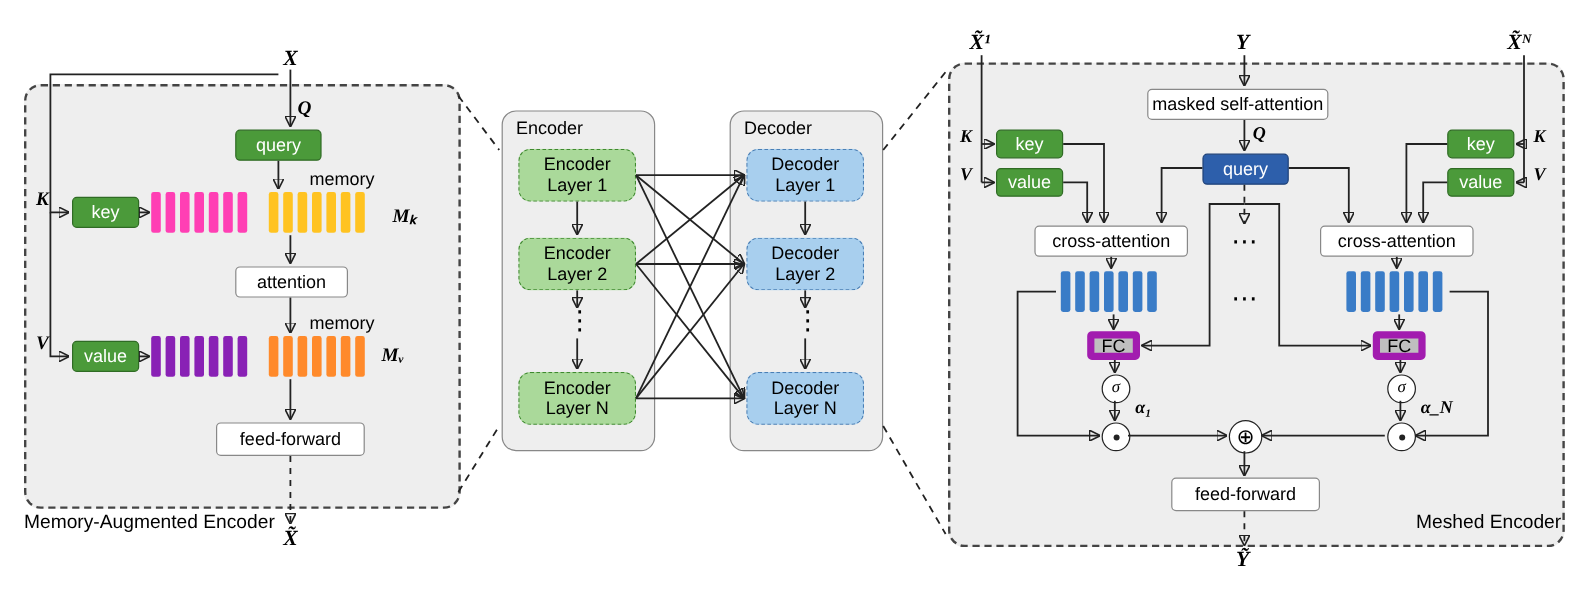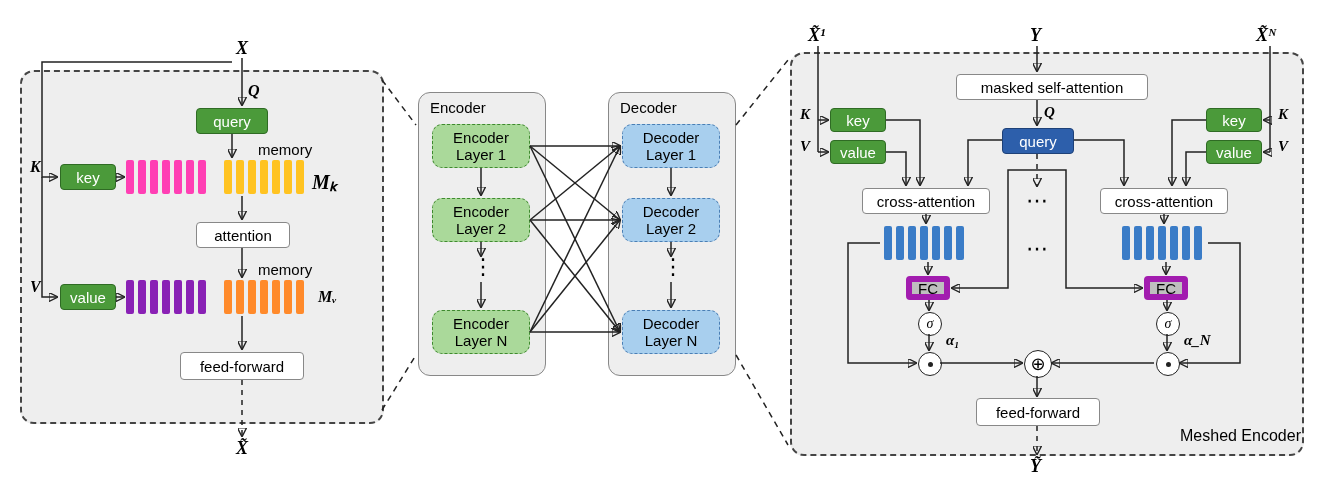"masked self-attention" div.abs { width: 192px -> 151px }
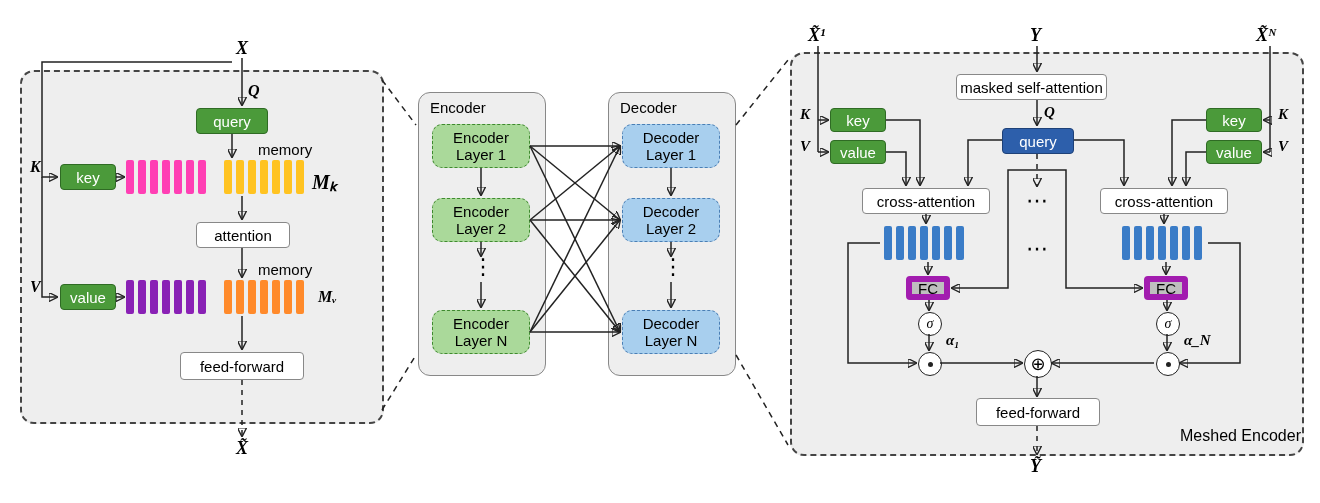"Mₖ" div.abs { font-size: 20px -> 16px; left: 312px -> 327px }
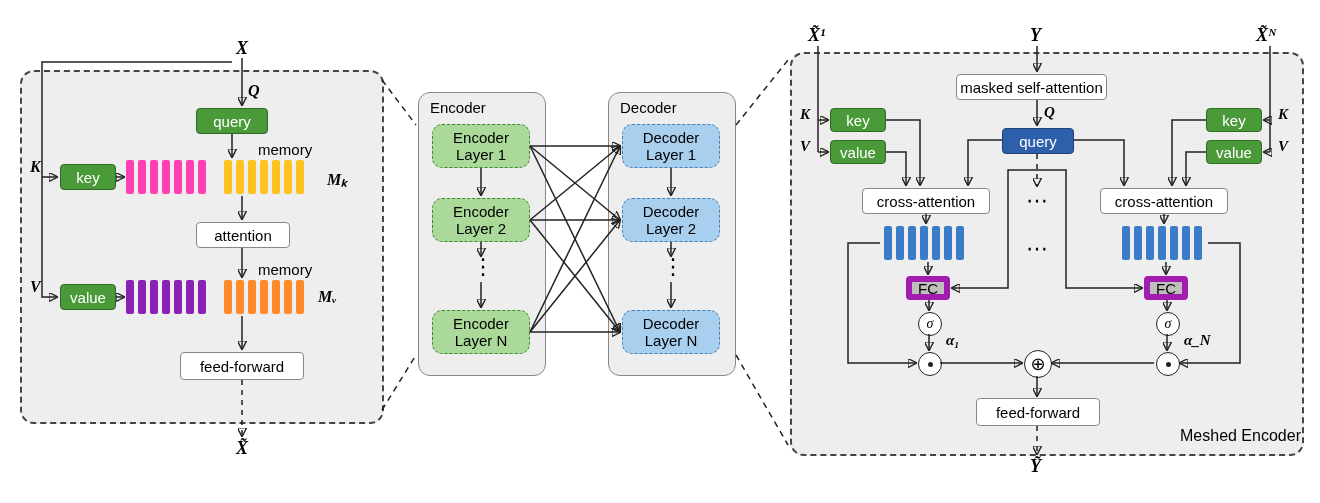"Memory-Augmented Encoder" div.abs { html: none -> <div>Memory-Augmented Encoder</div> }
